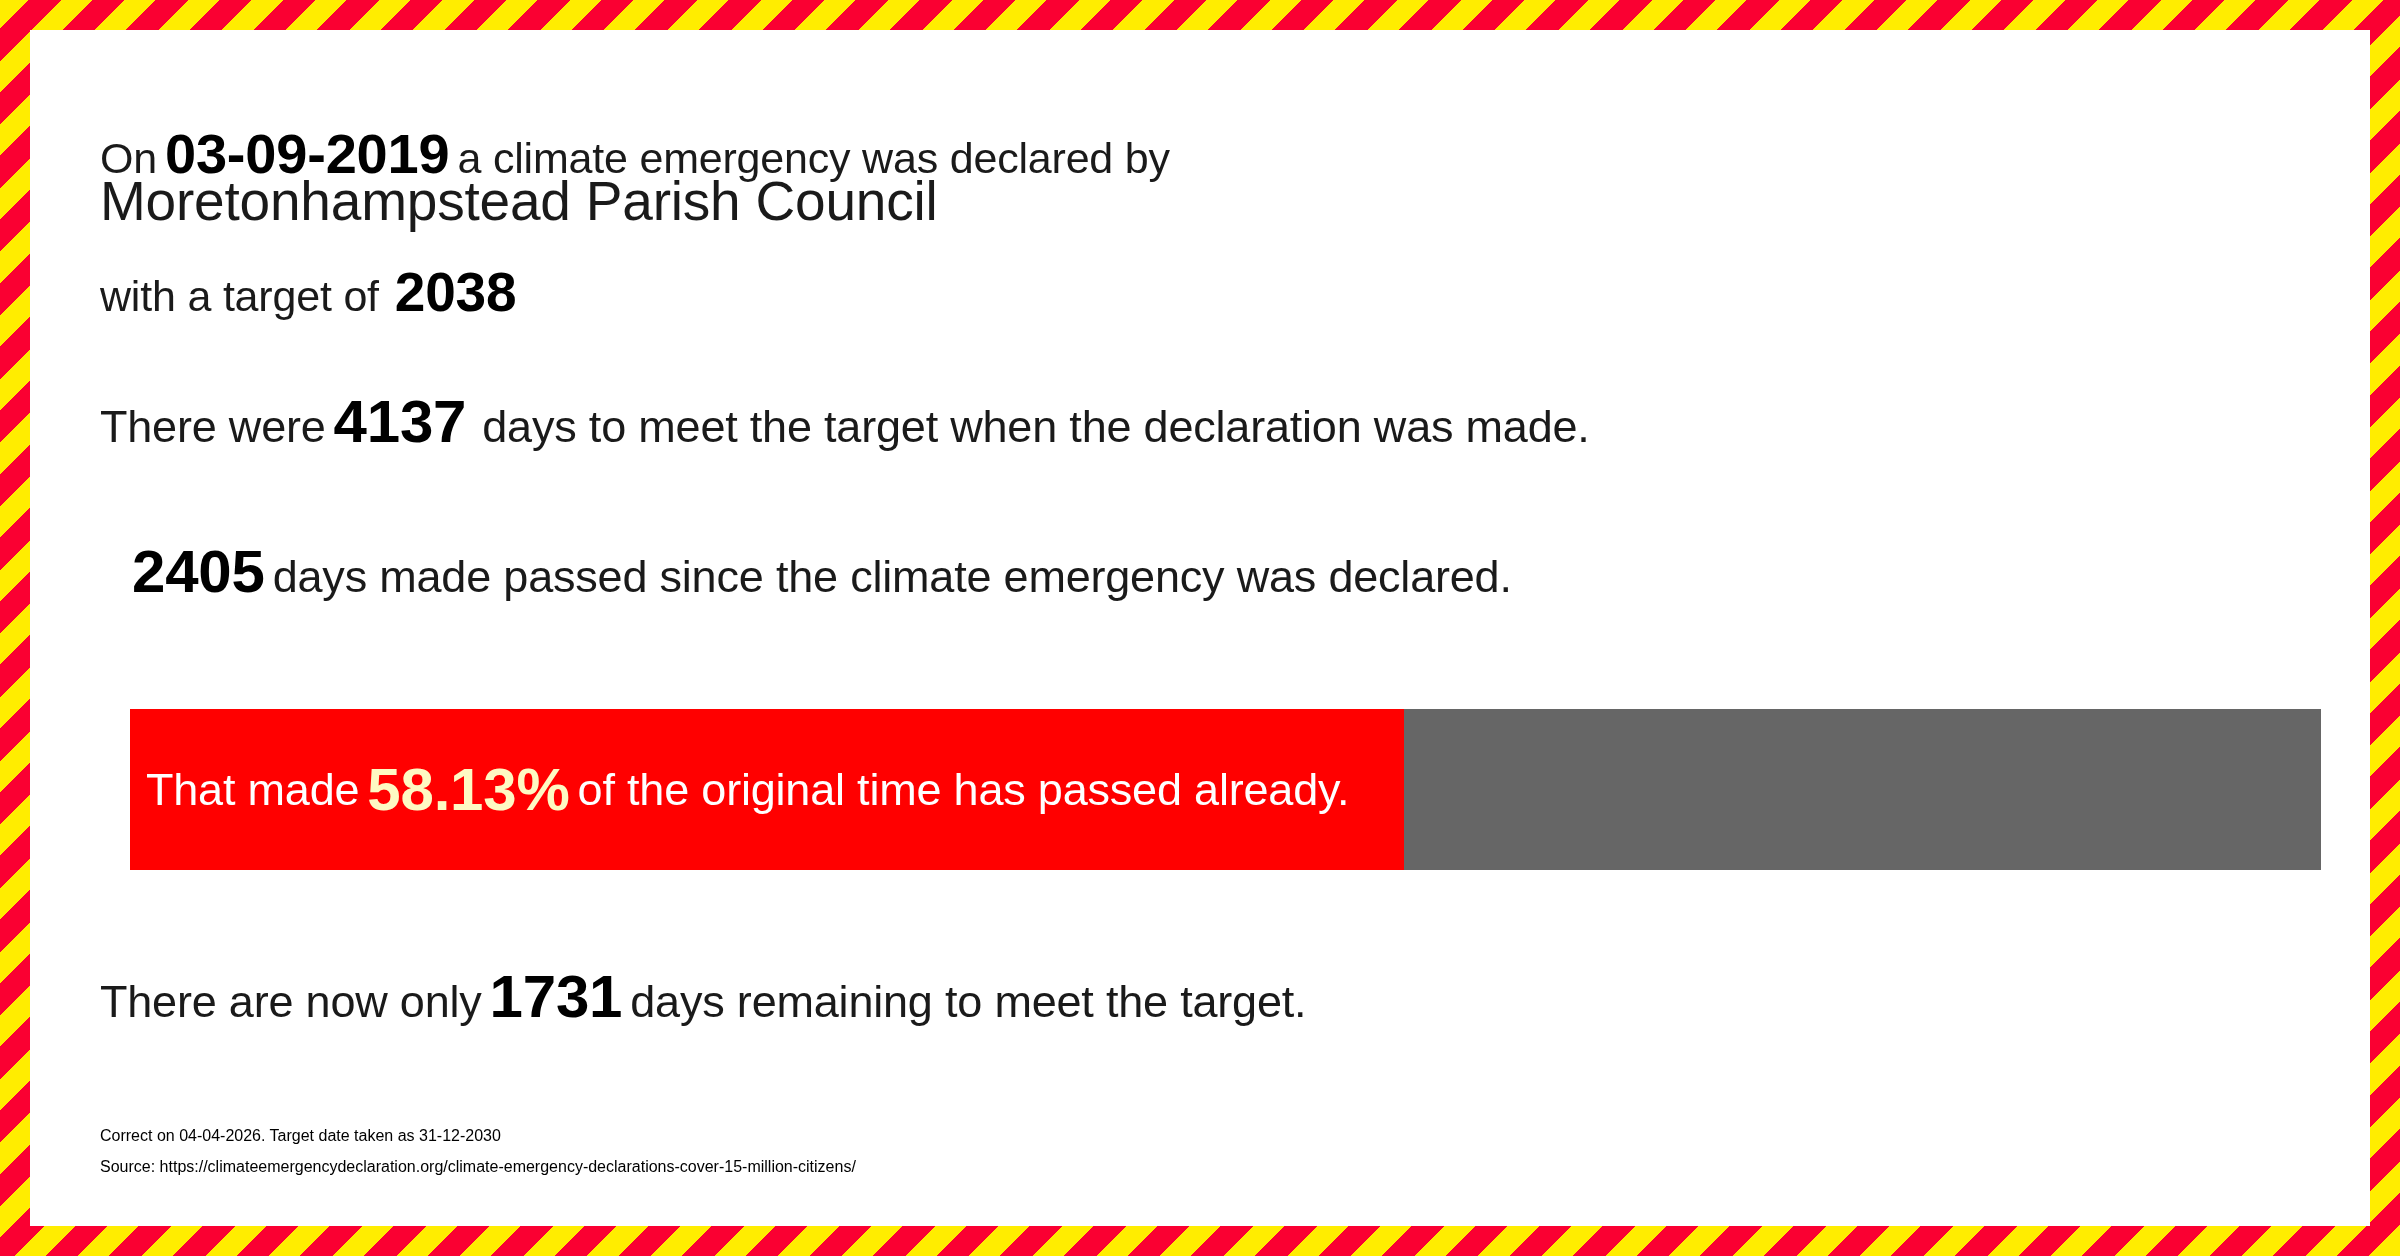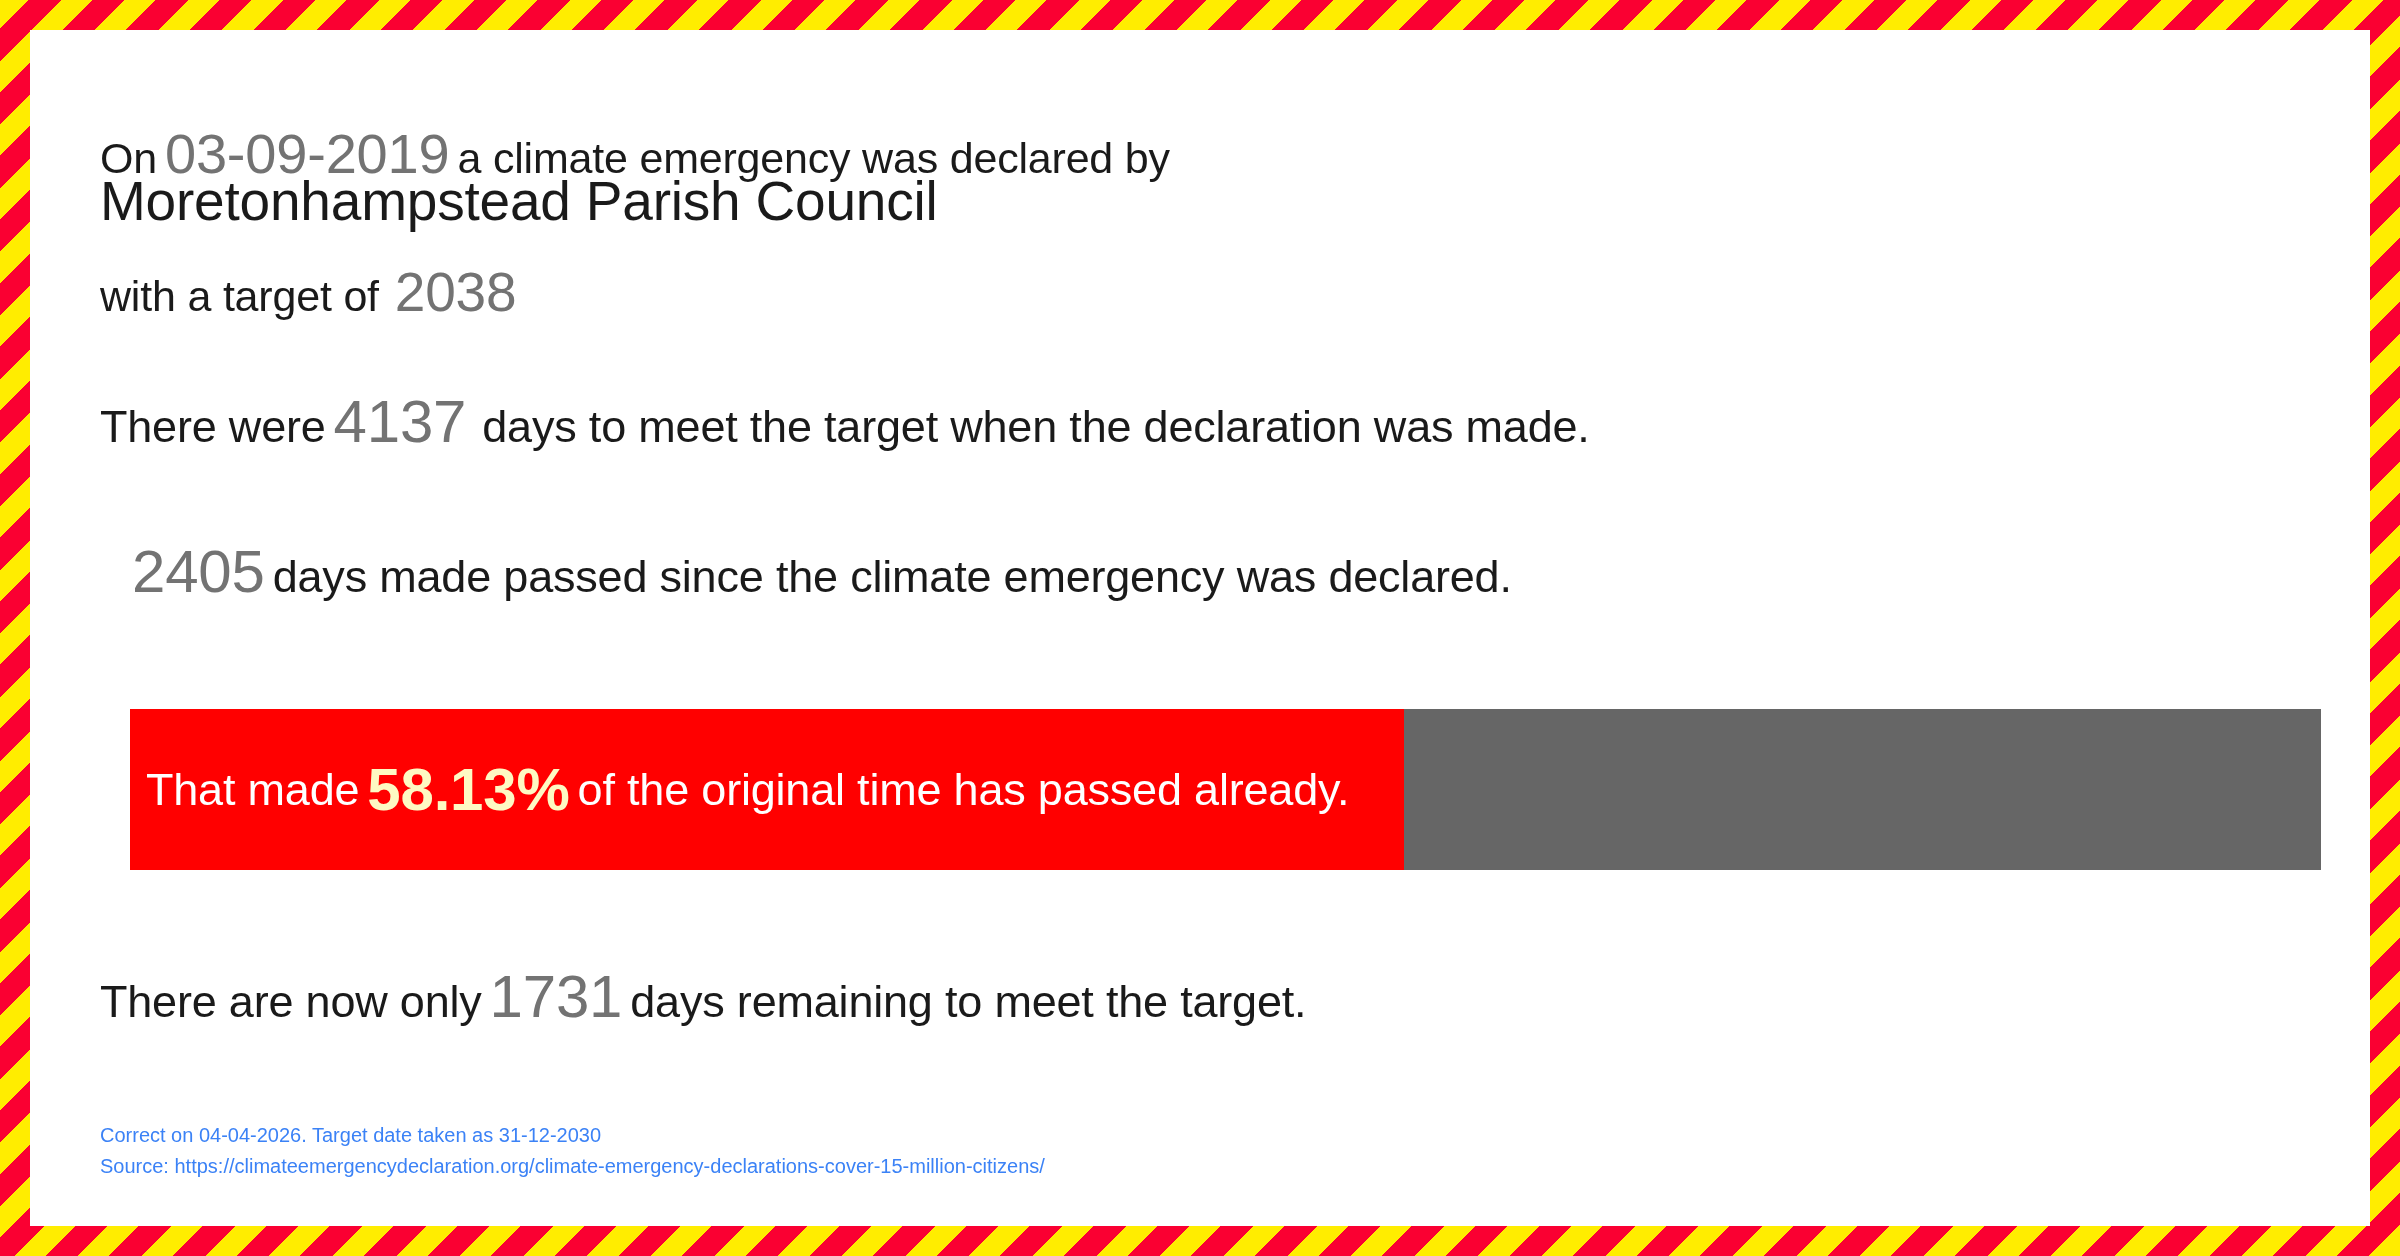"03-09-2019" .hl { color: #737373 -> #000000; font-weight: 400 -> 700 }
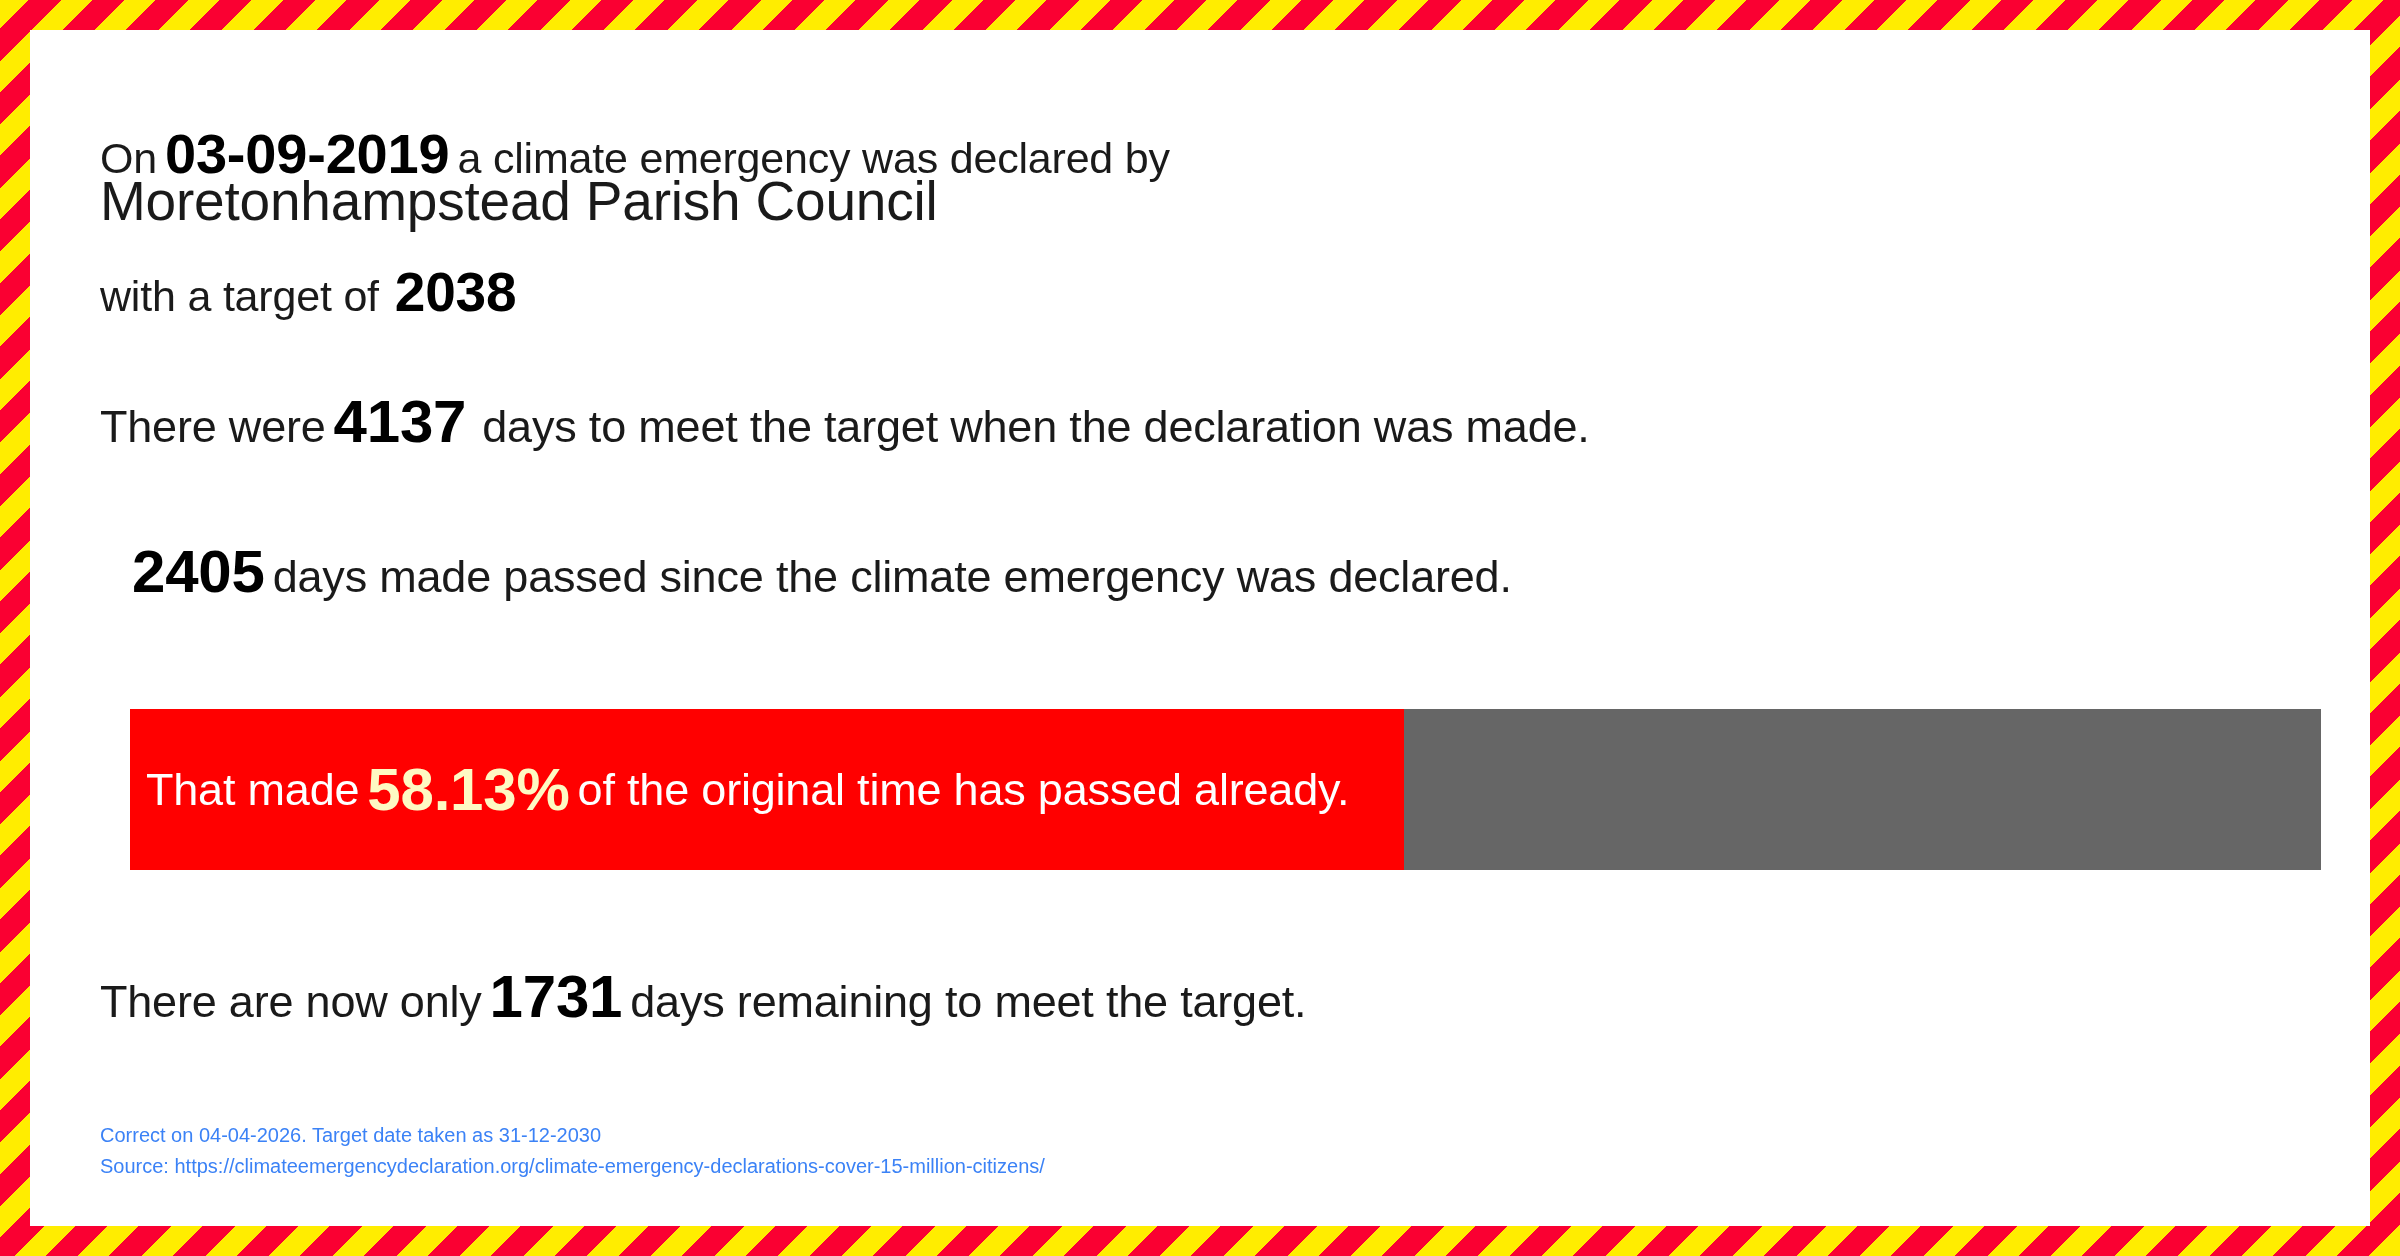"Correct on 04-04-2026. Target date" #footnote { color: #3b82f6 -> #000000; font-size: 20px -> 16px }
